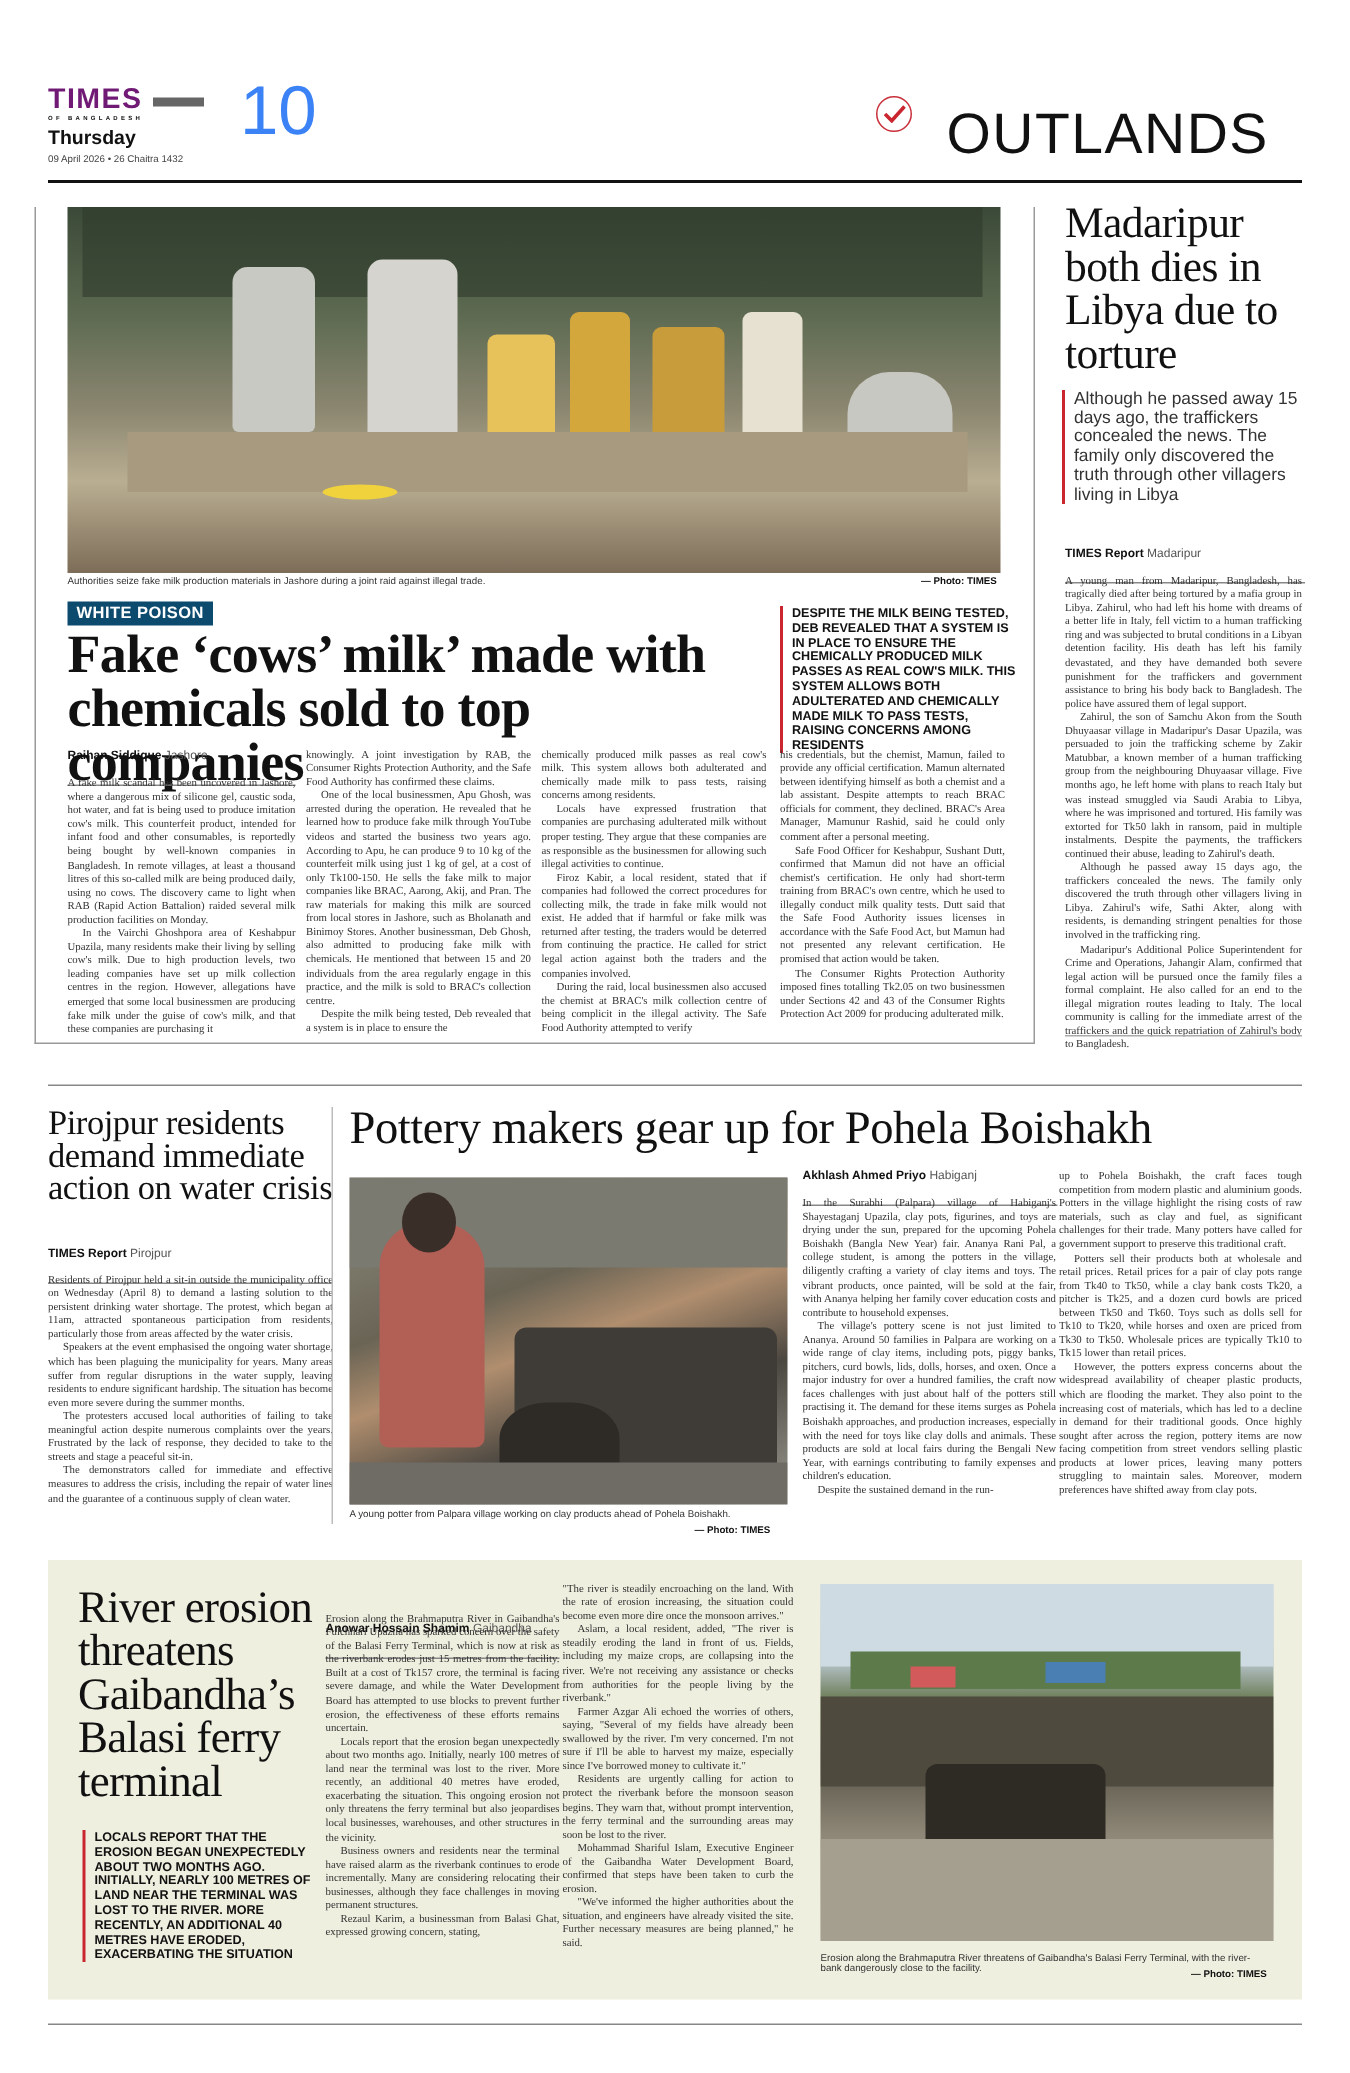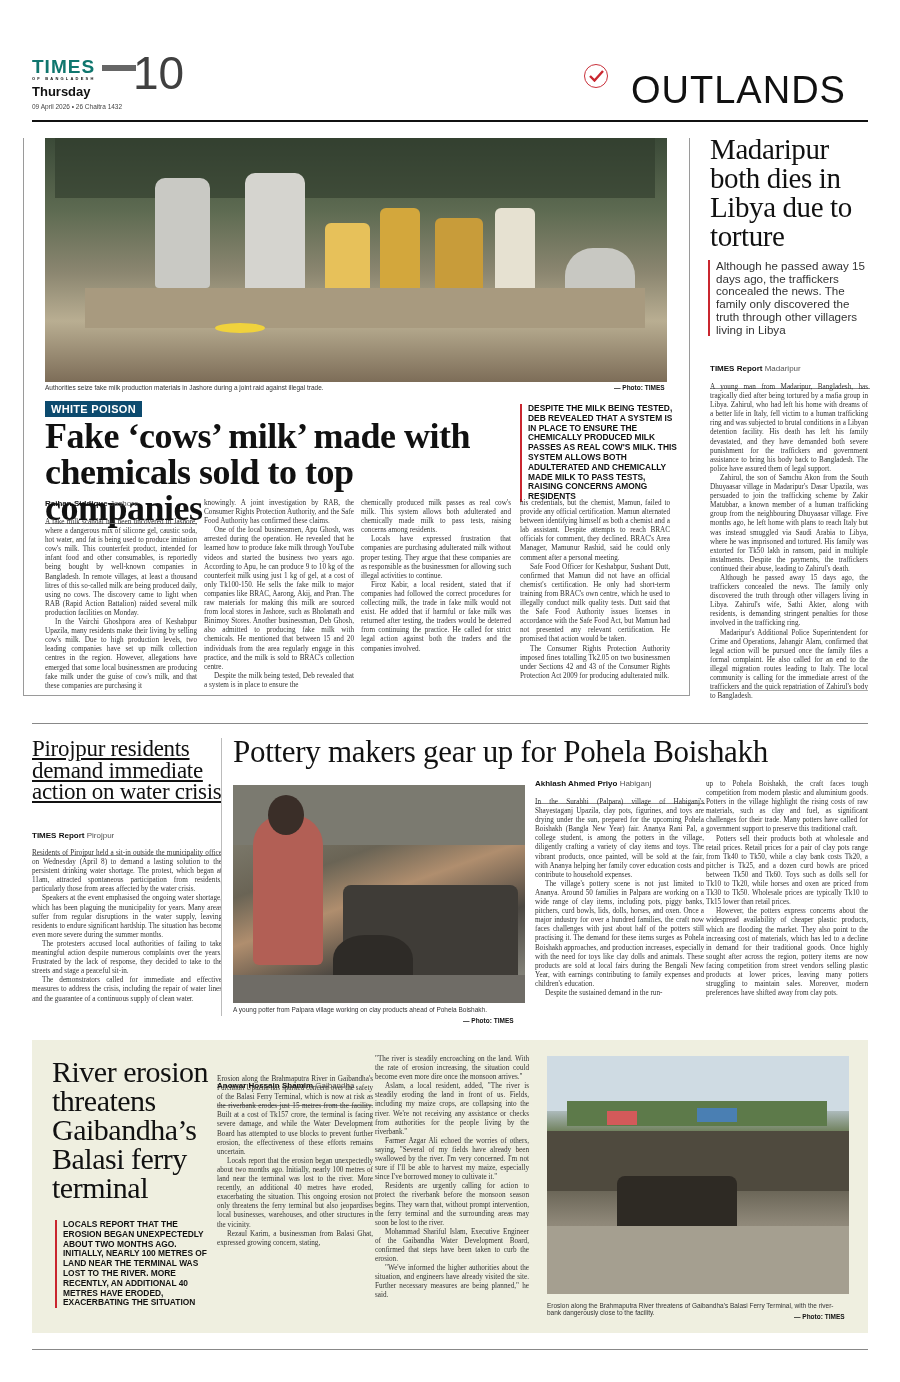"TIMES" .logo-word { color: #0f766e -> #701a75 }
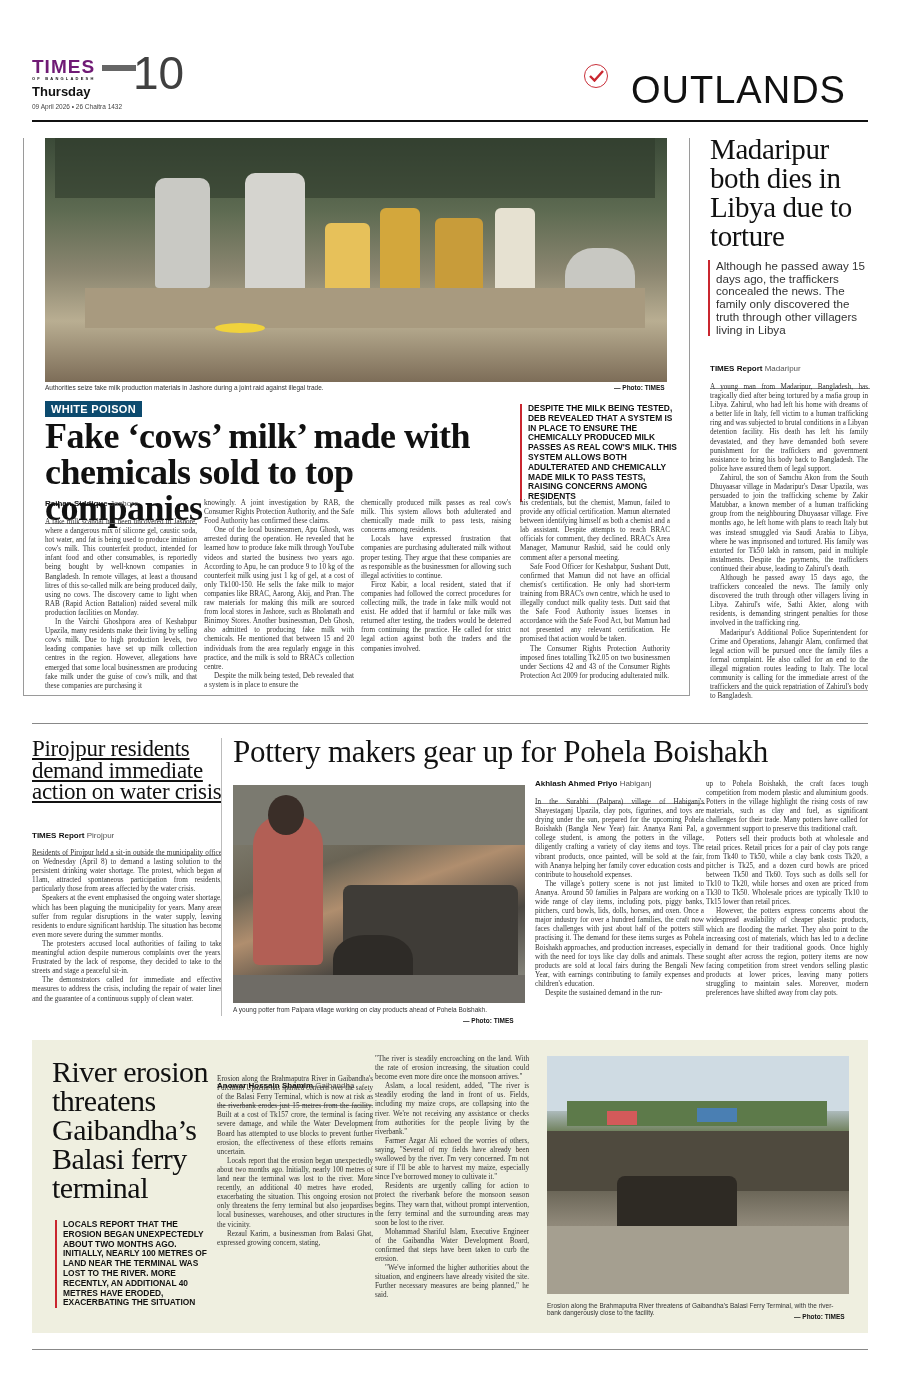"10" .page-number { color: #404040 -> #3b82f6; left: 133px -> 160px }
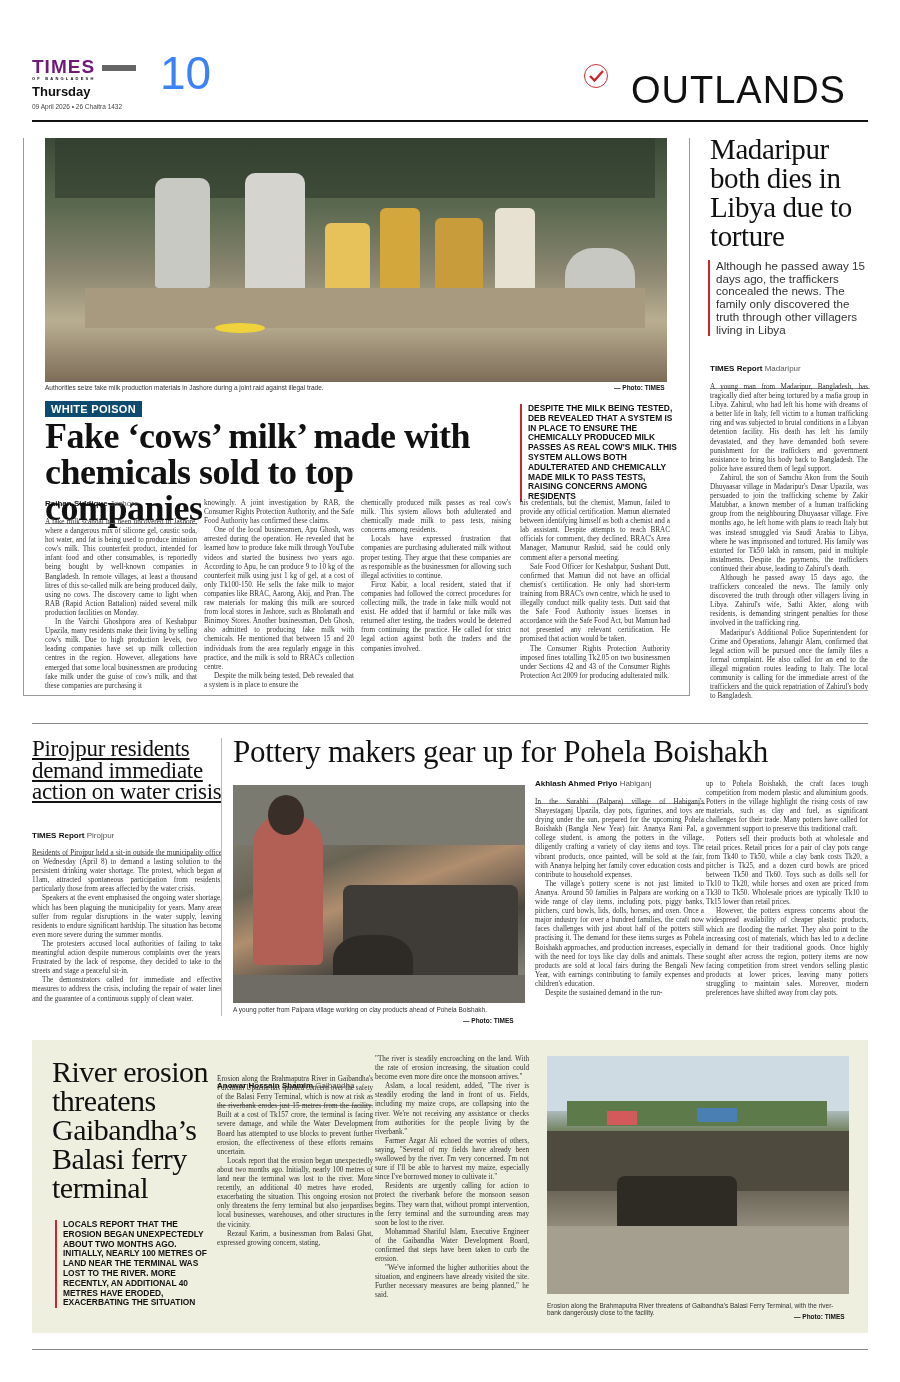"During the raid, local businessmen" p { html: none -> <p>During the raid, local businessmen also accused the chemist at BRAC's milk collection centre of being complicit in the illegal activity. The Safe Food Authority attempted to verify</p> }
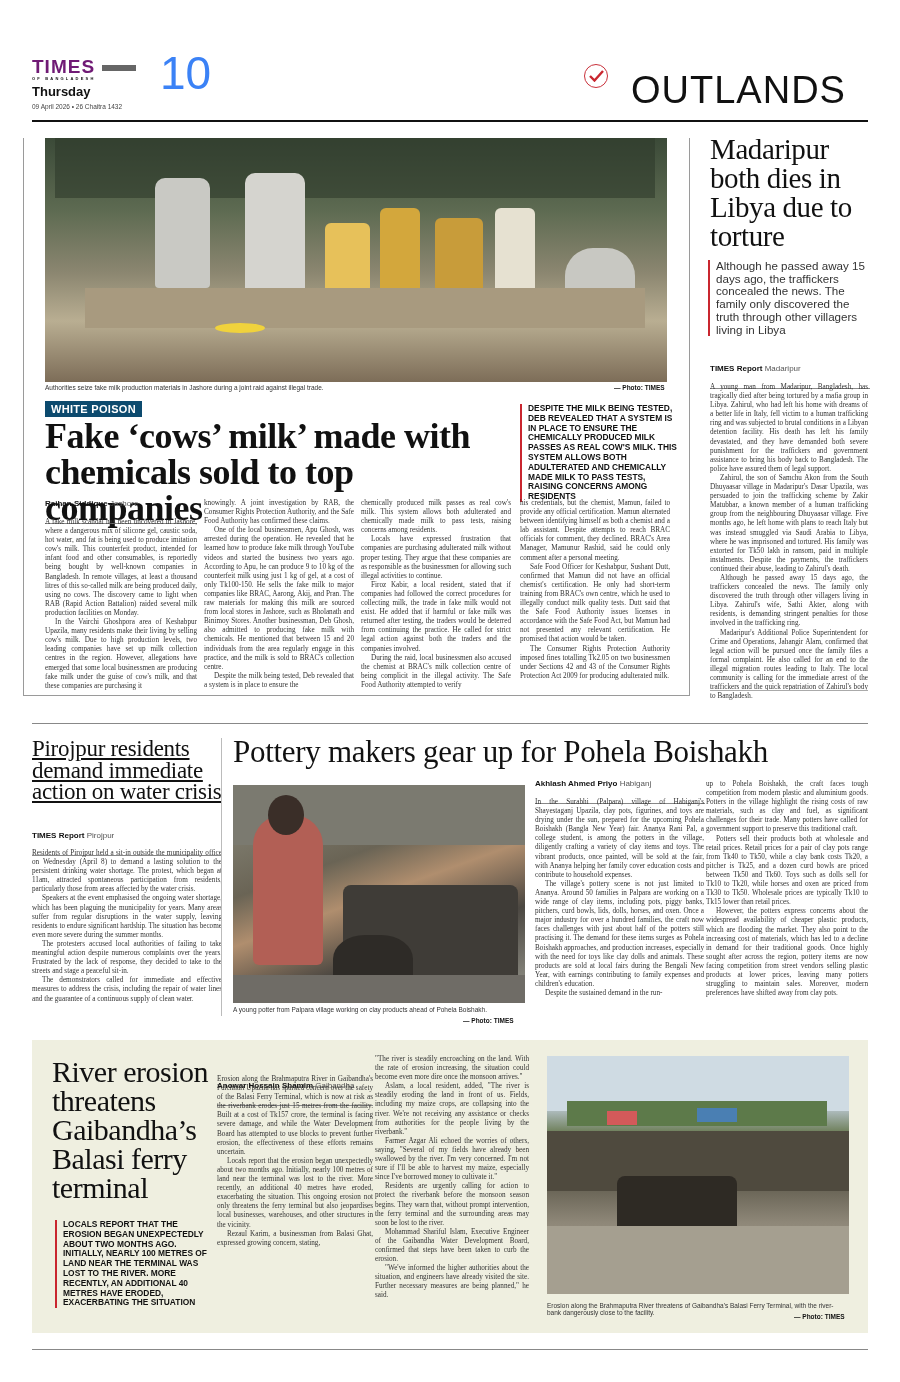"Pirojpur residents demand immediate" .pirojpur-headline { text-decoration: underline -> none }
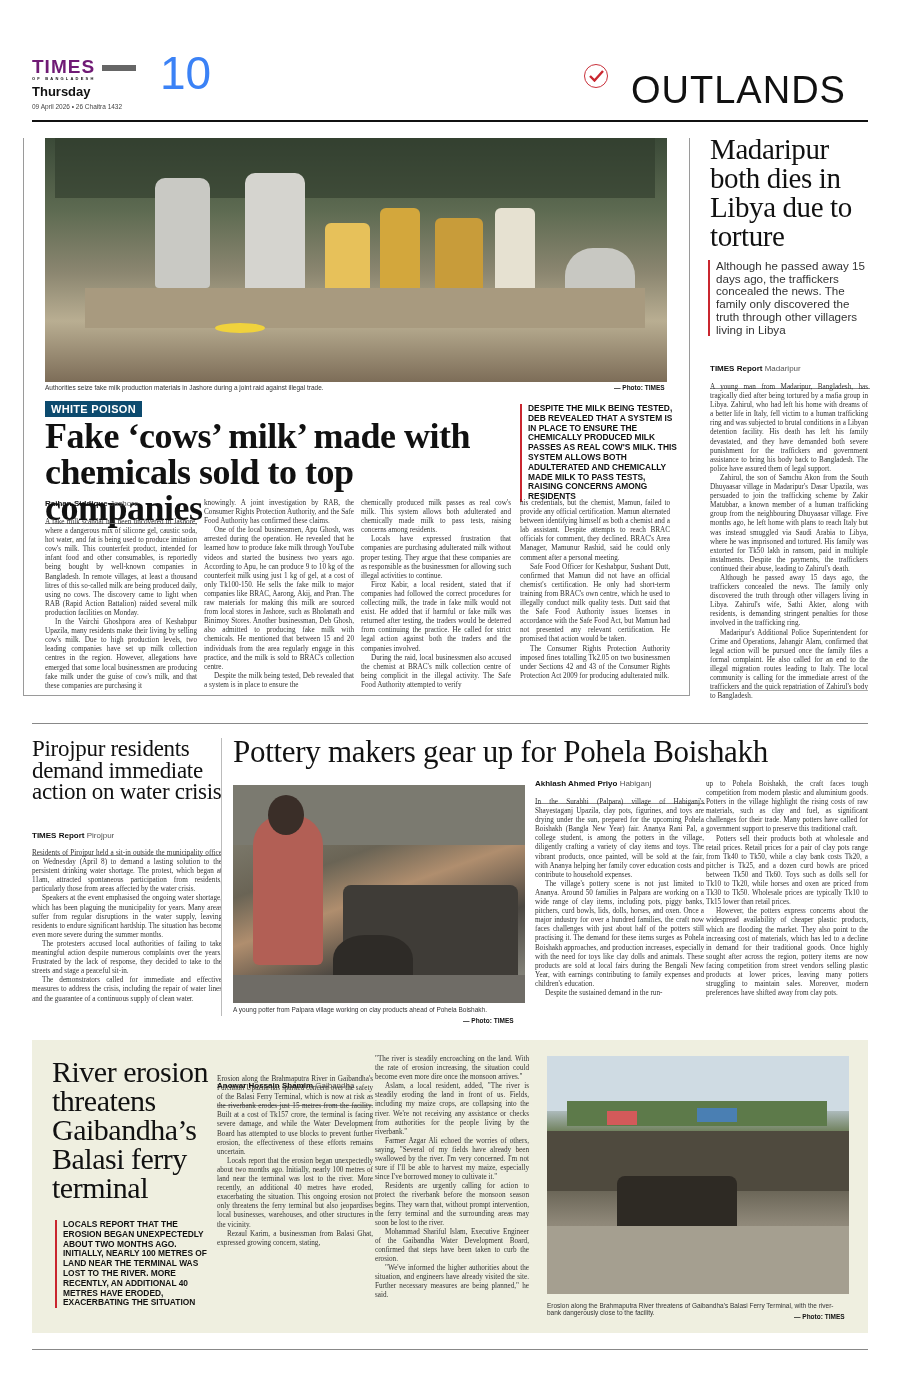"Business owners and residents near" p { html: none -> <p>Business owners and residents near the terminal have raised alarm as the riverbank continues to erode incrementally. Many are considering relocating their businesses, although they face challenges in moving permanent structures.</p> }
